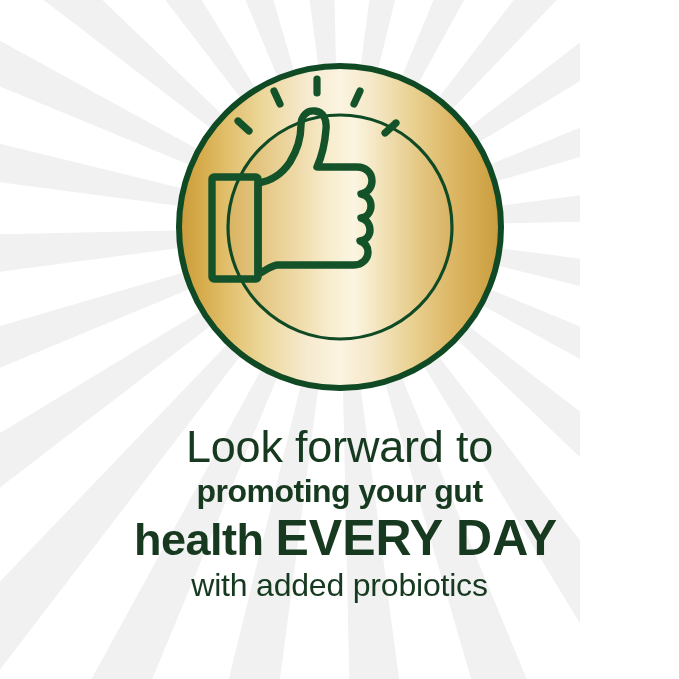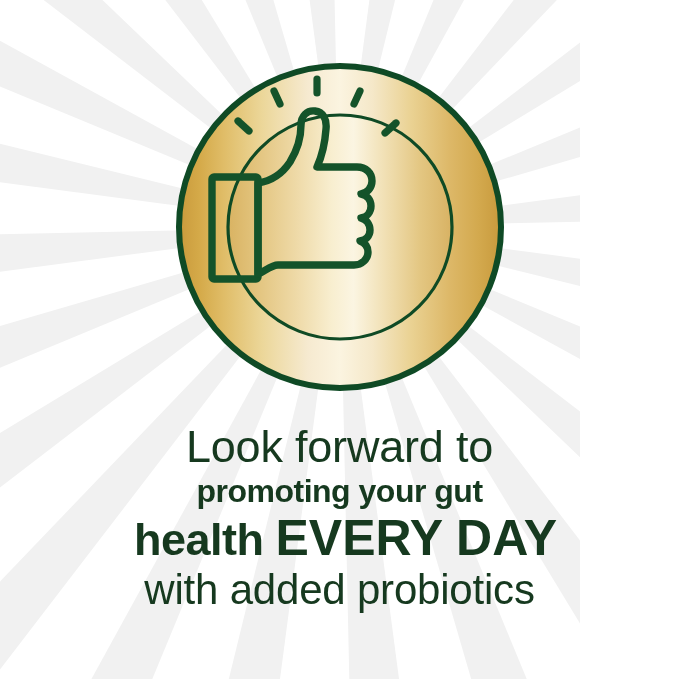"with added probiotics" .line4 { font-size: 42px -> 32px }
